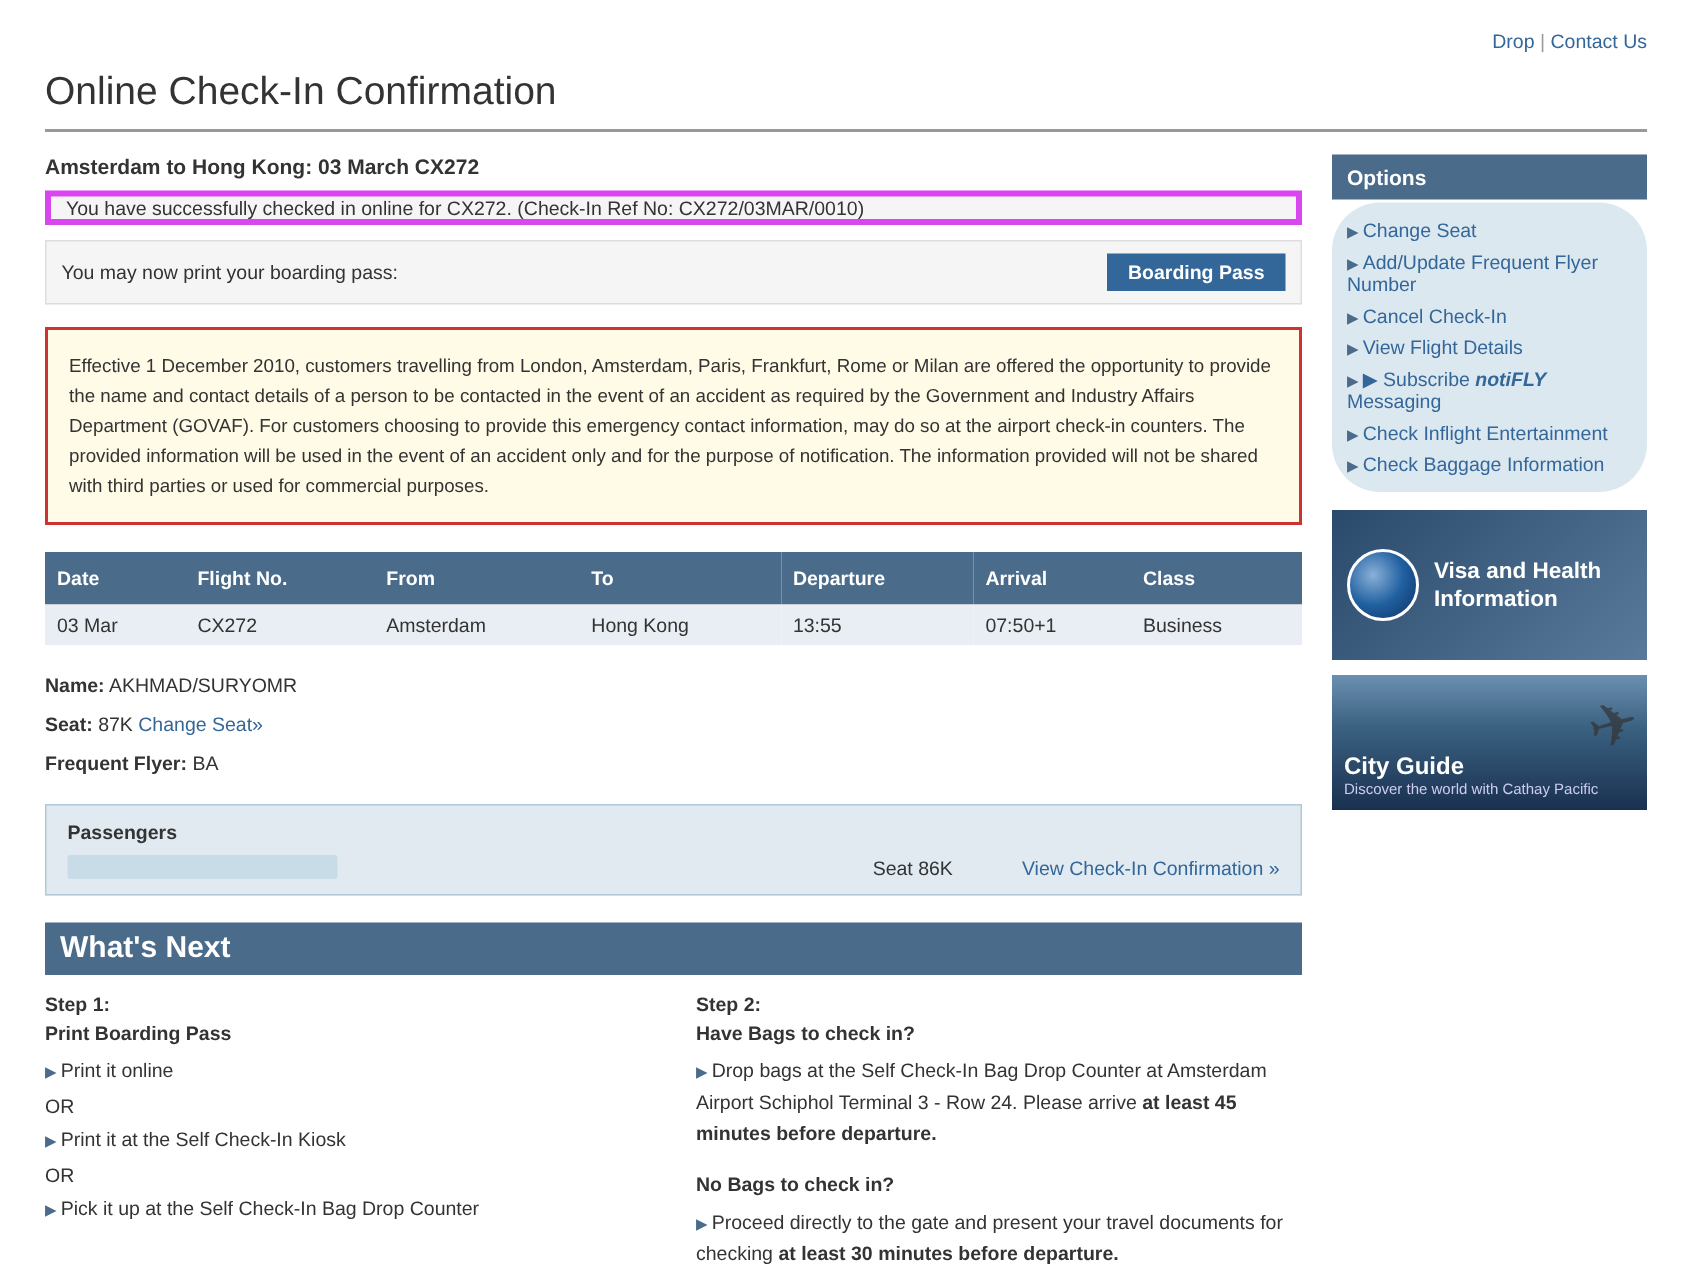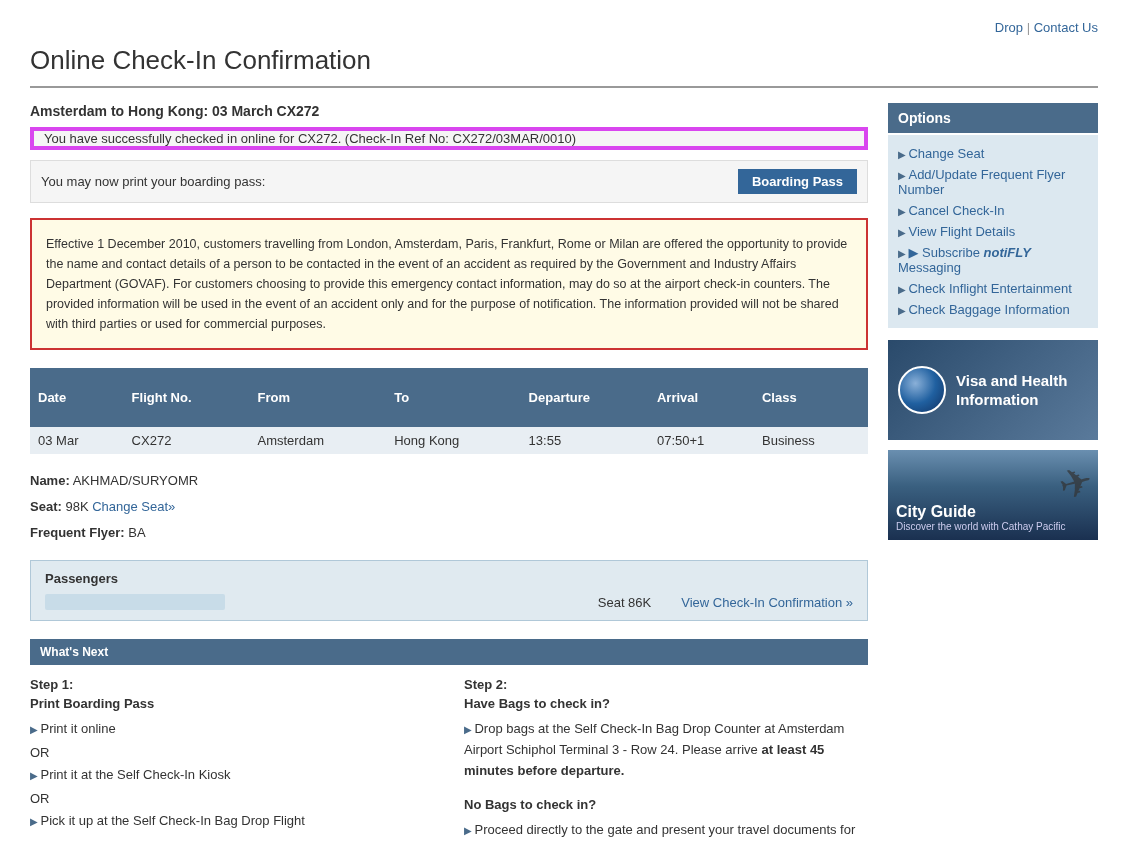"Change Seat" .options-list { border-radius: none -> 32px }
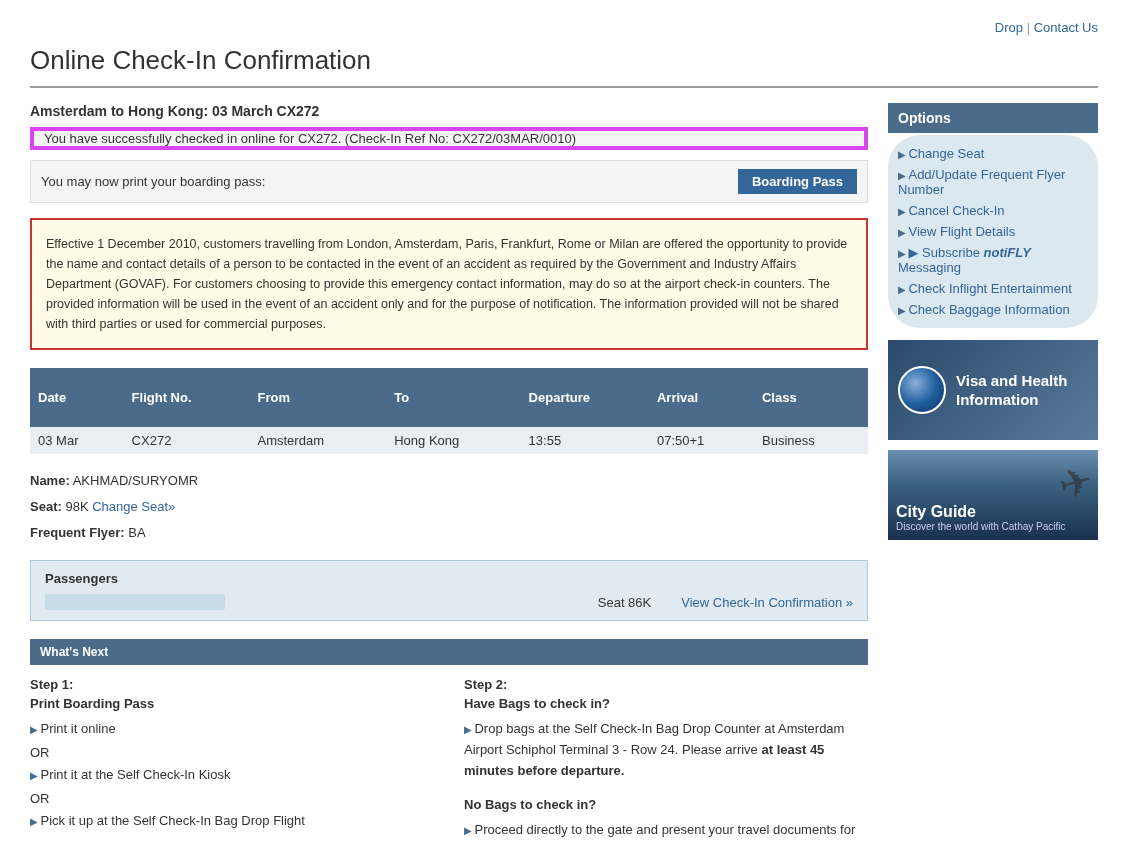"Date" .flight-table th { padding: 22px 8px -> 10px 8px }
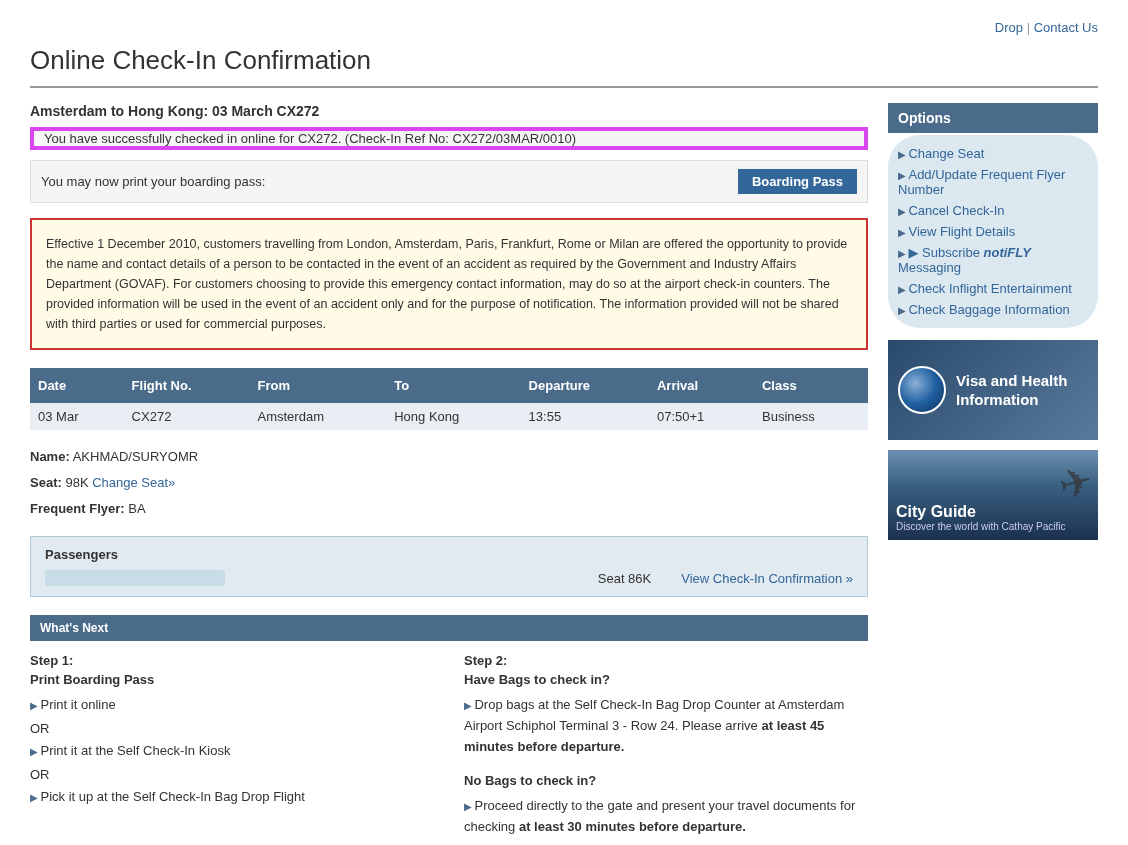"98K" span { text: 98K -> 87K }
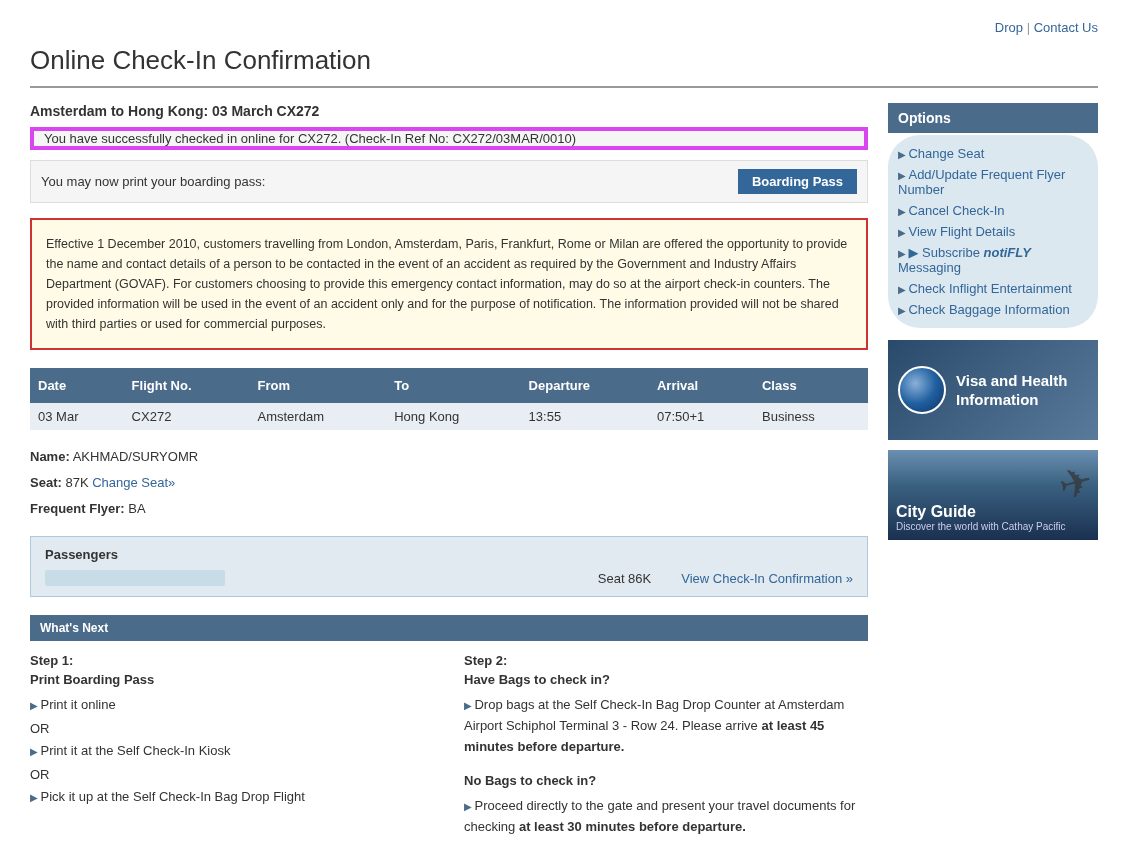"Seat 86K" .pax-row { gap: 10px -> 26px }
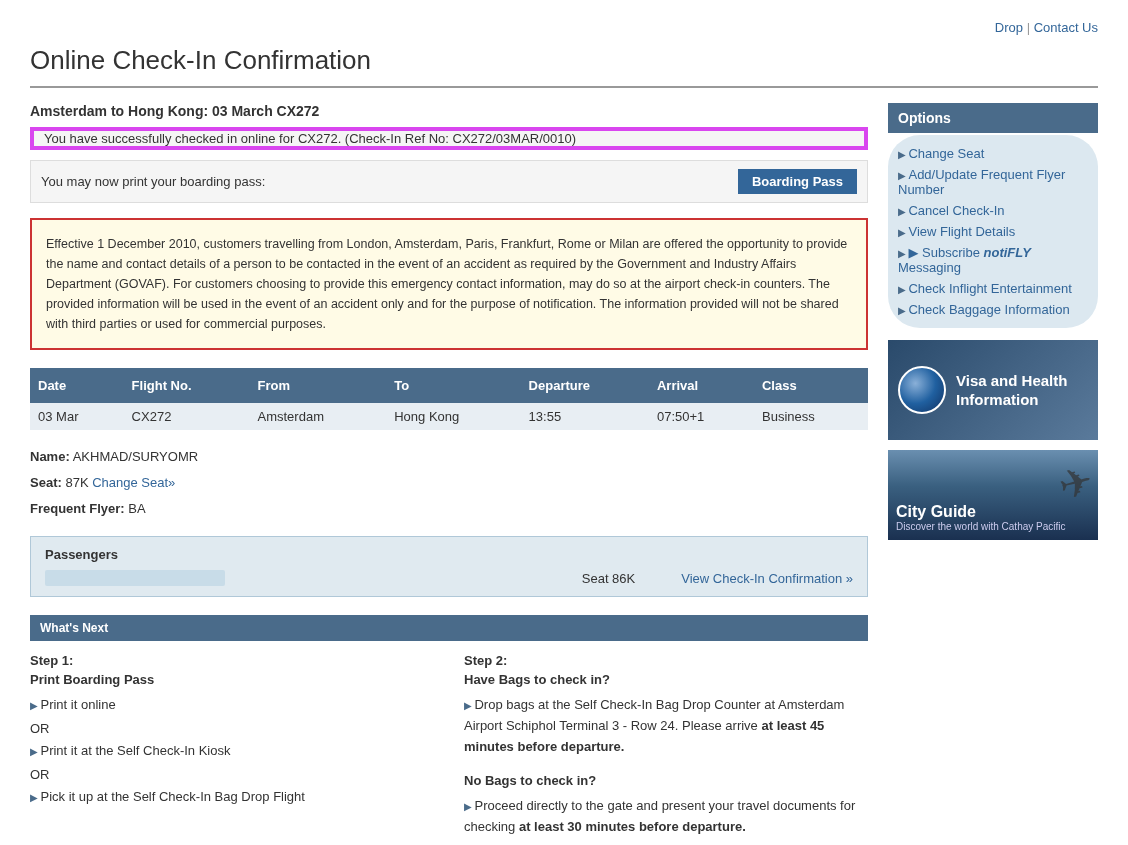"What's Next" .whats-next { font-size: 12px -> 20px }
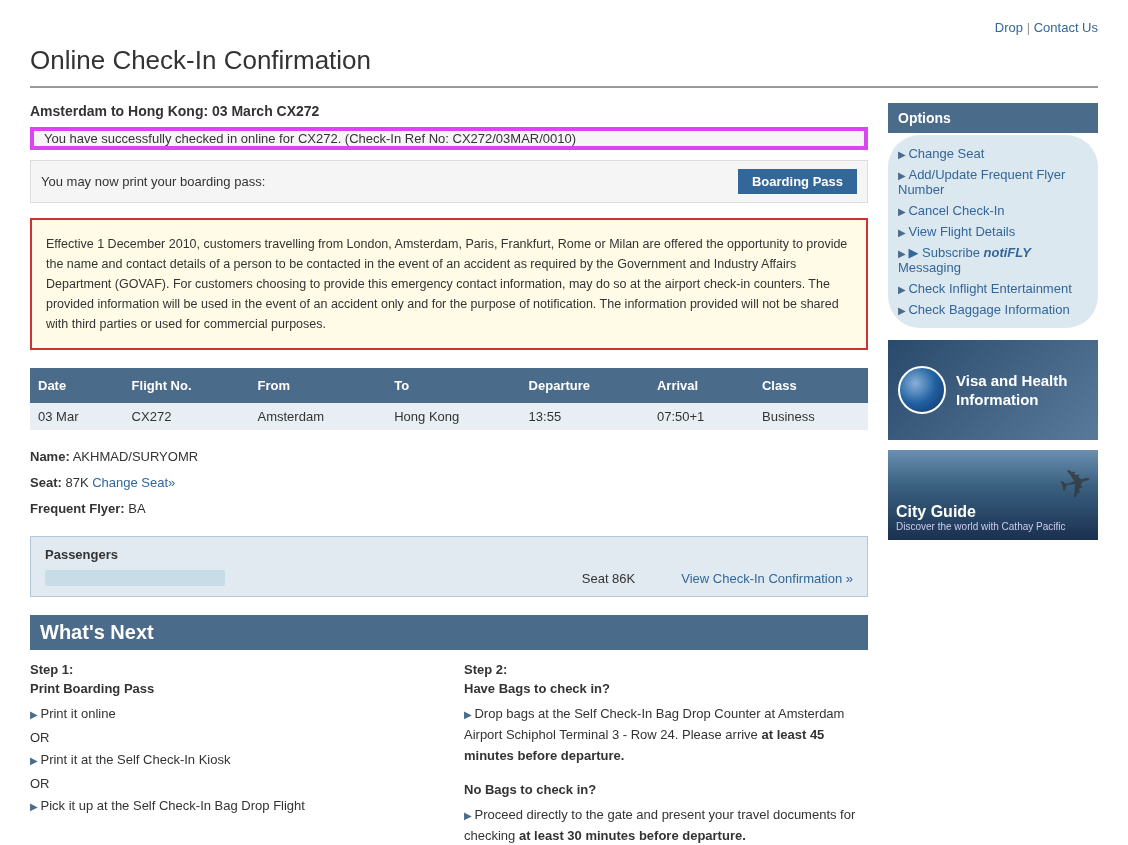"Pick it up at the" li { text: Flight -> Counter }
